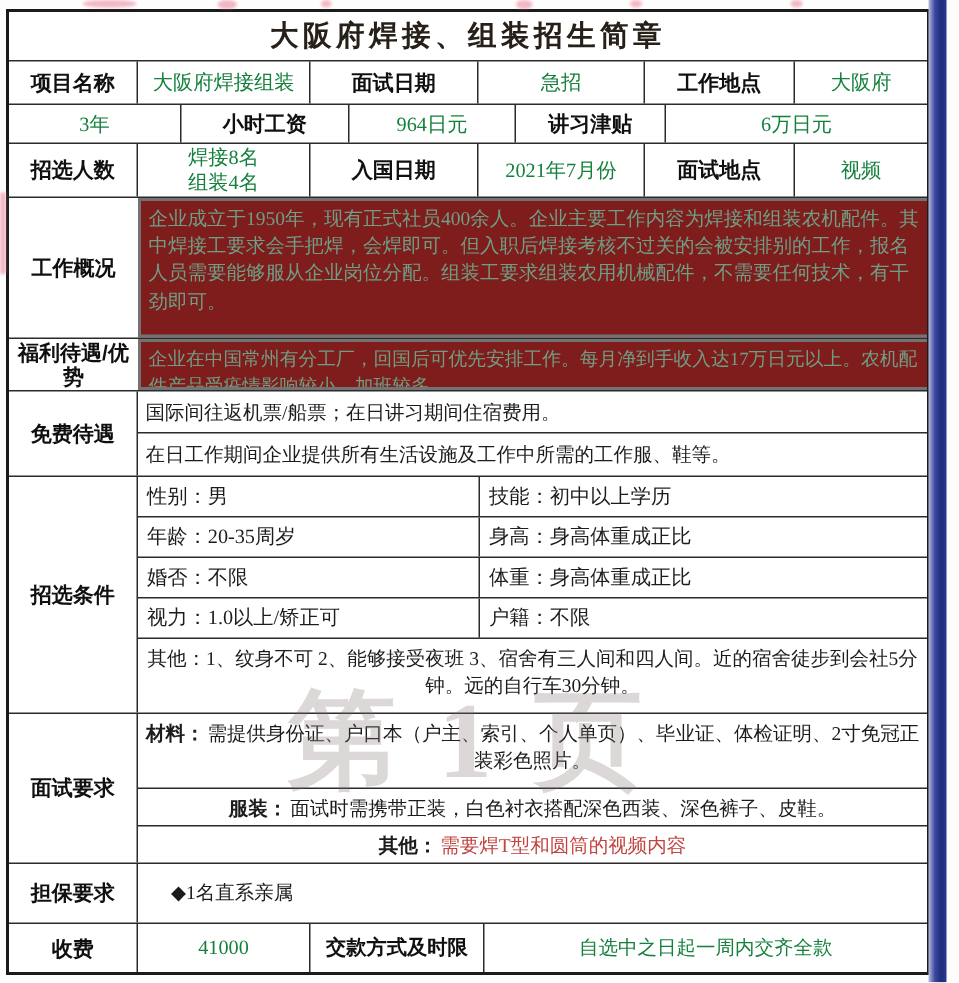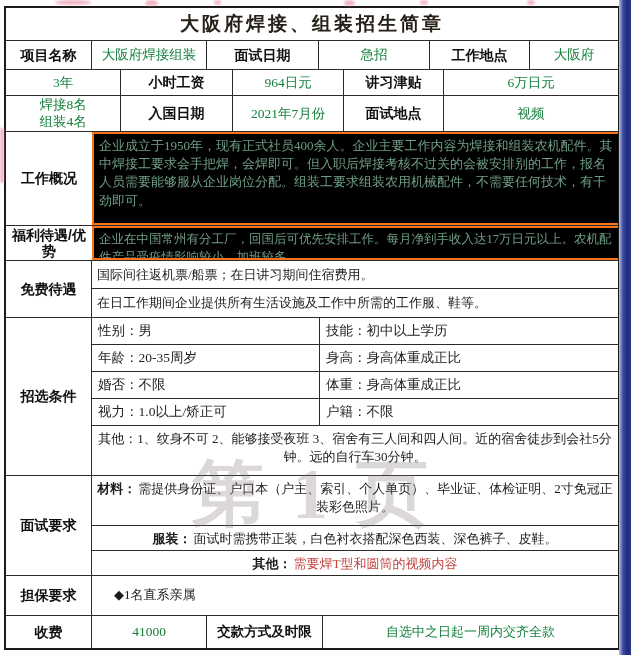"招选人数" div.cell { html: none -> <div>招选人数</div> }
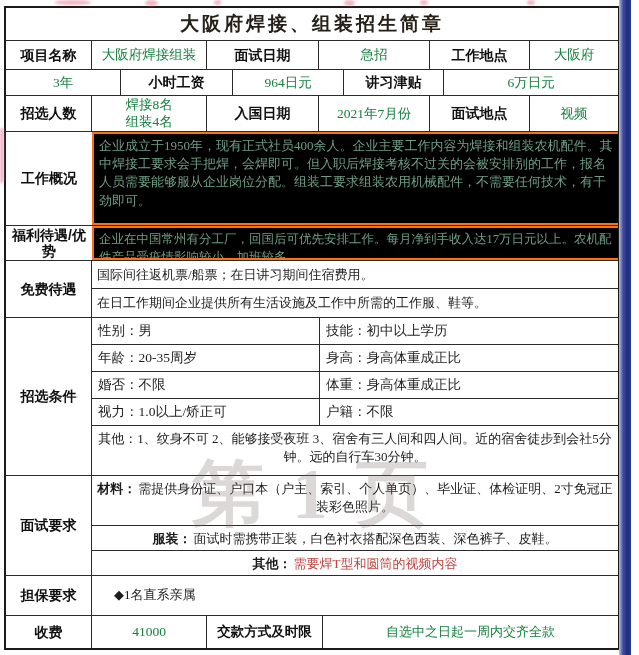"企业成立于1950年，现有正式社员400余人。企业主要工作内容为焊接和组装农机配" .green-box { background: #000000 -> #7f1d1d; border: 2px solid #f97316 -> 2px solid #737373 }
